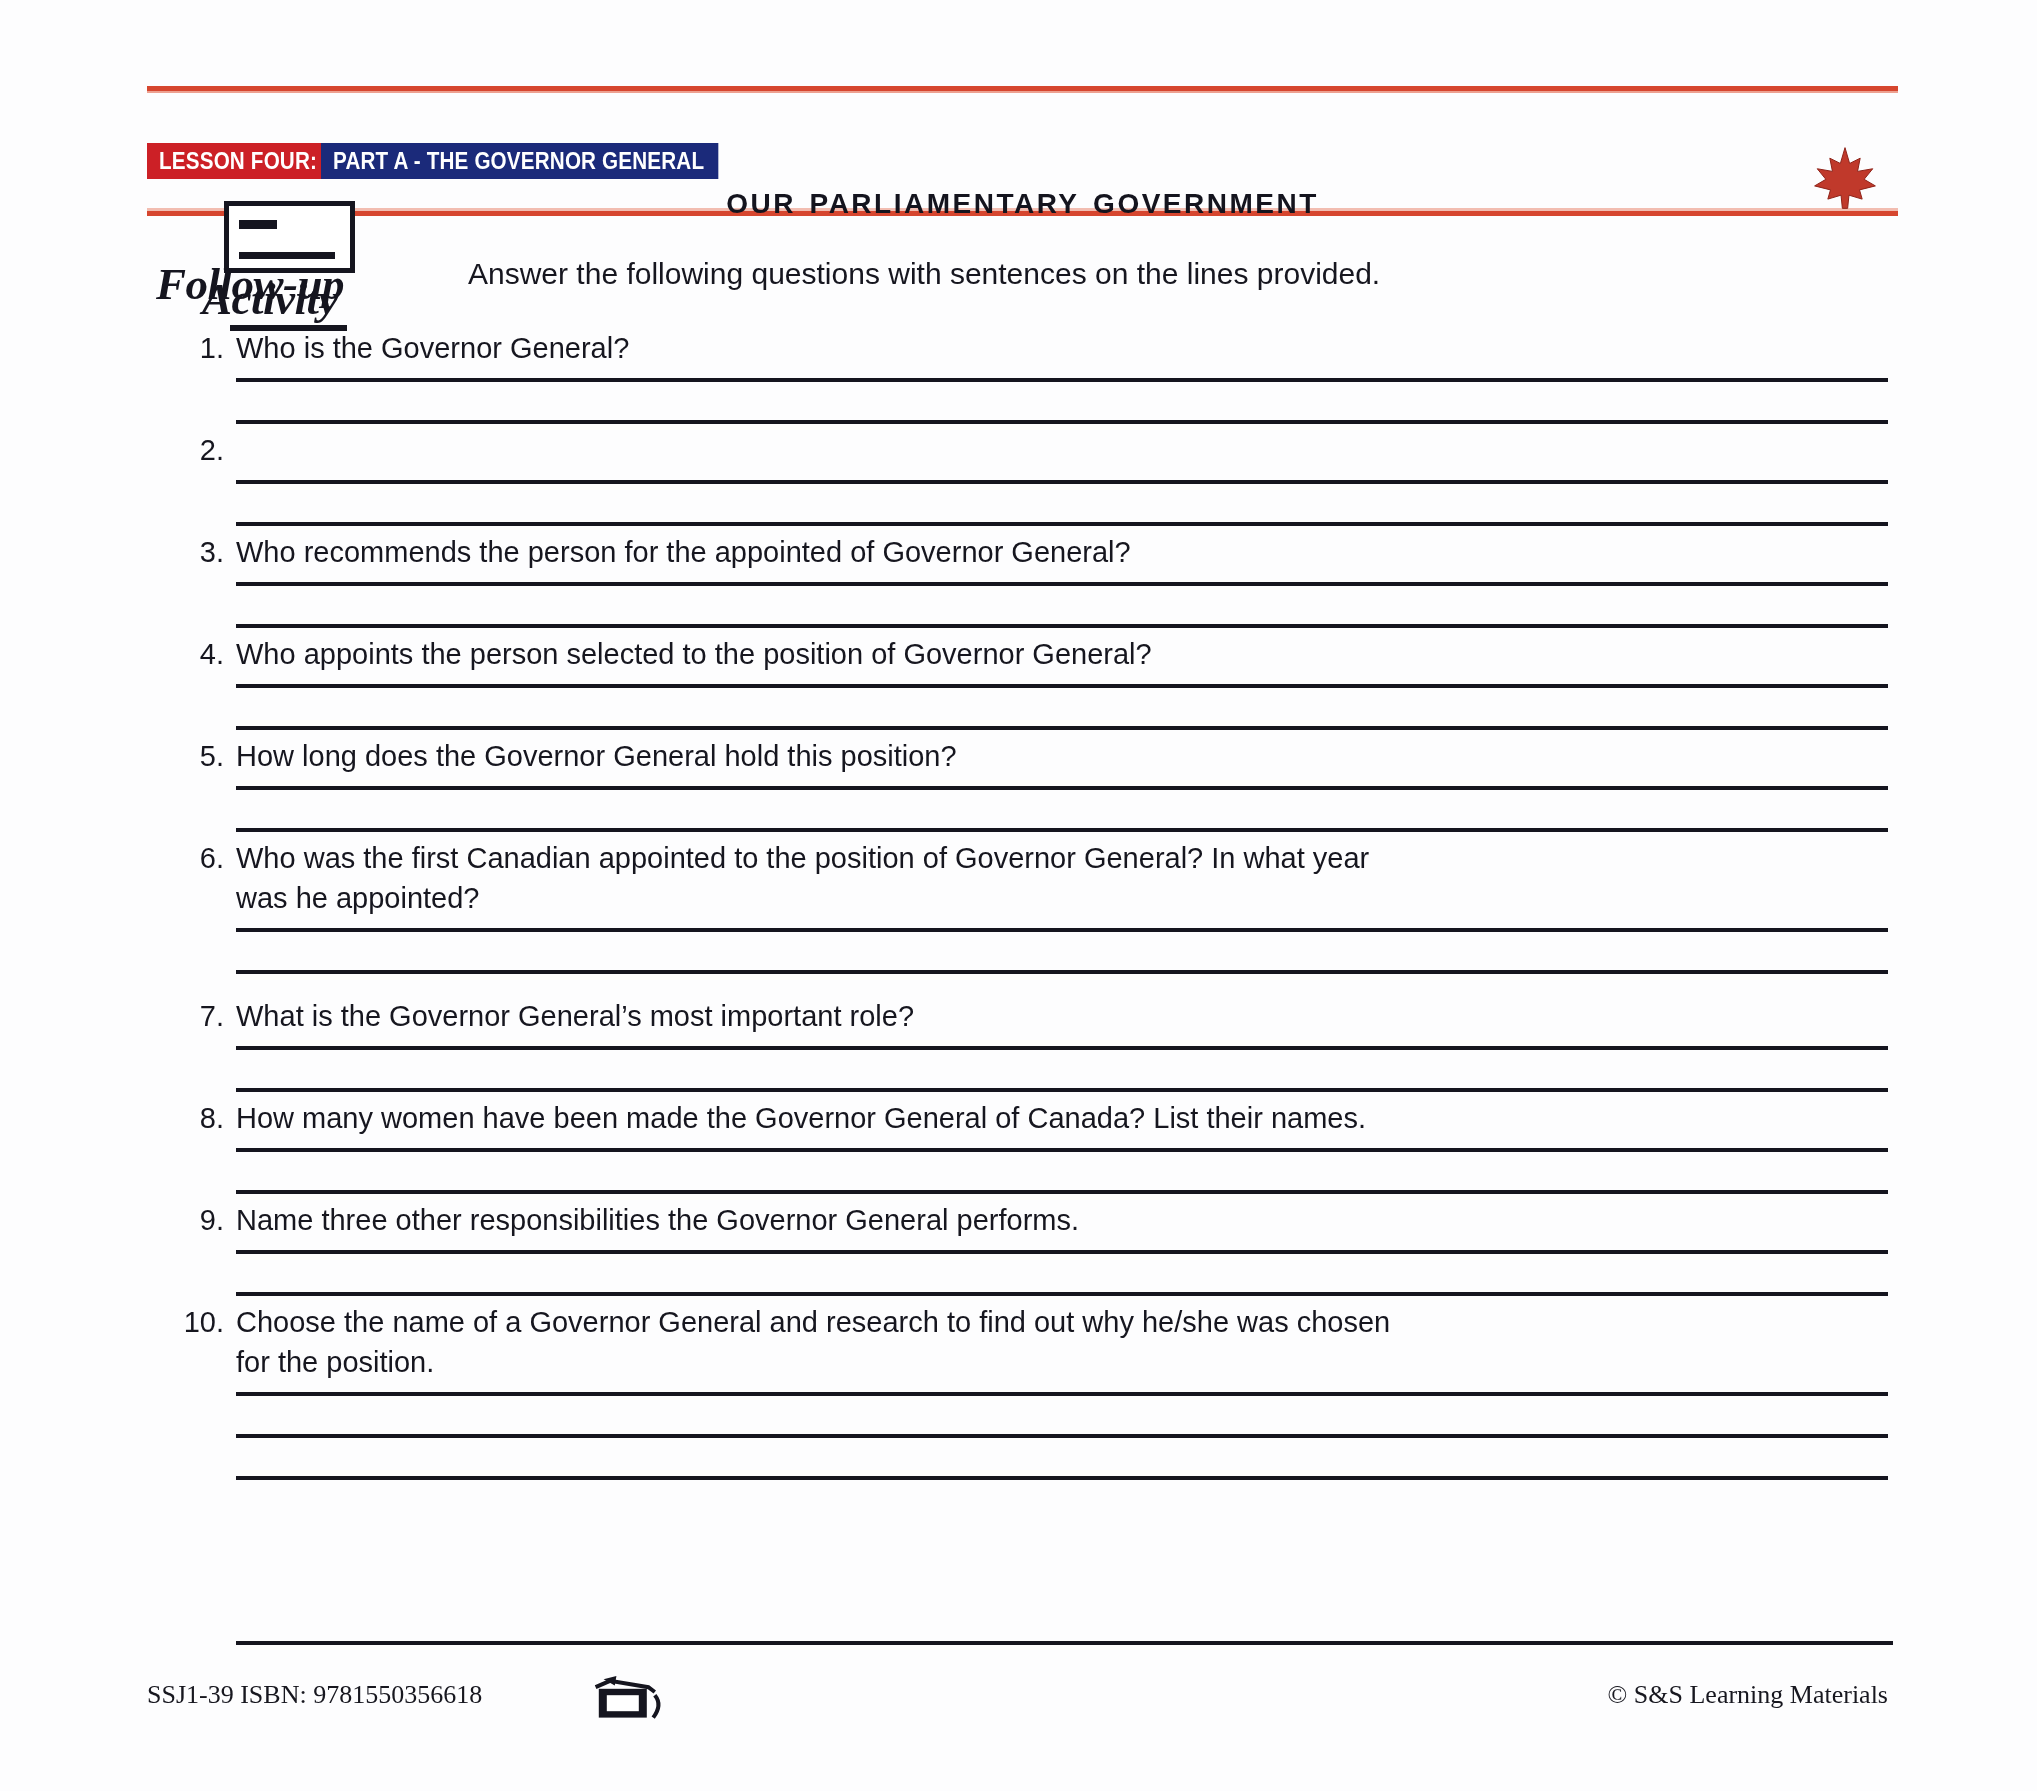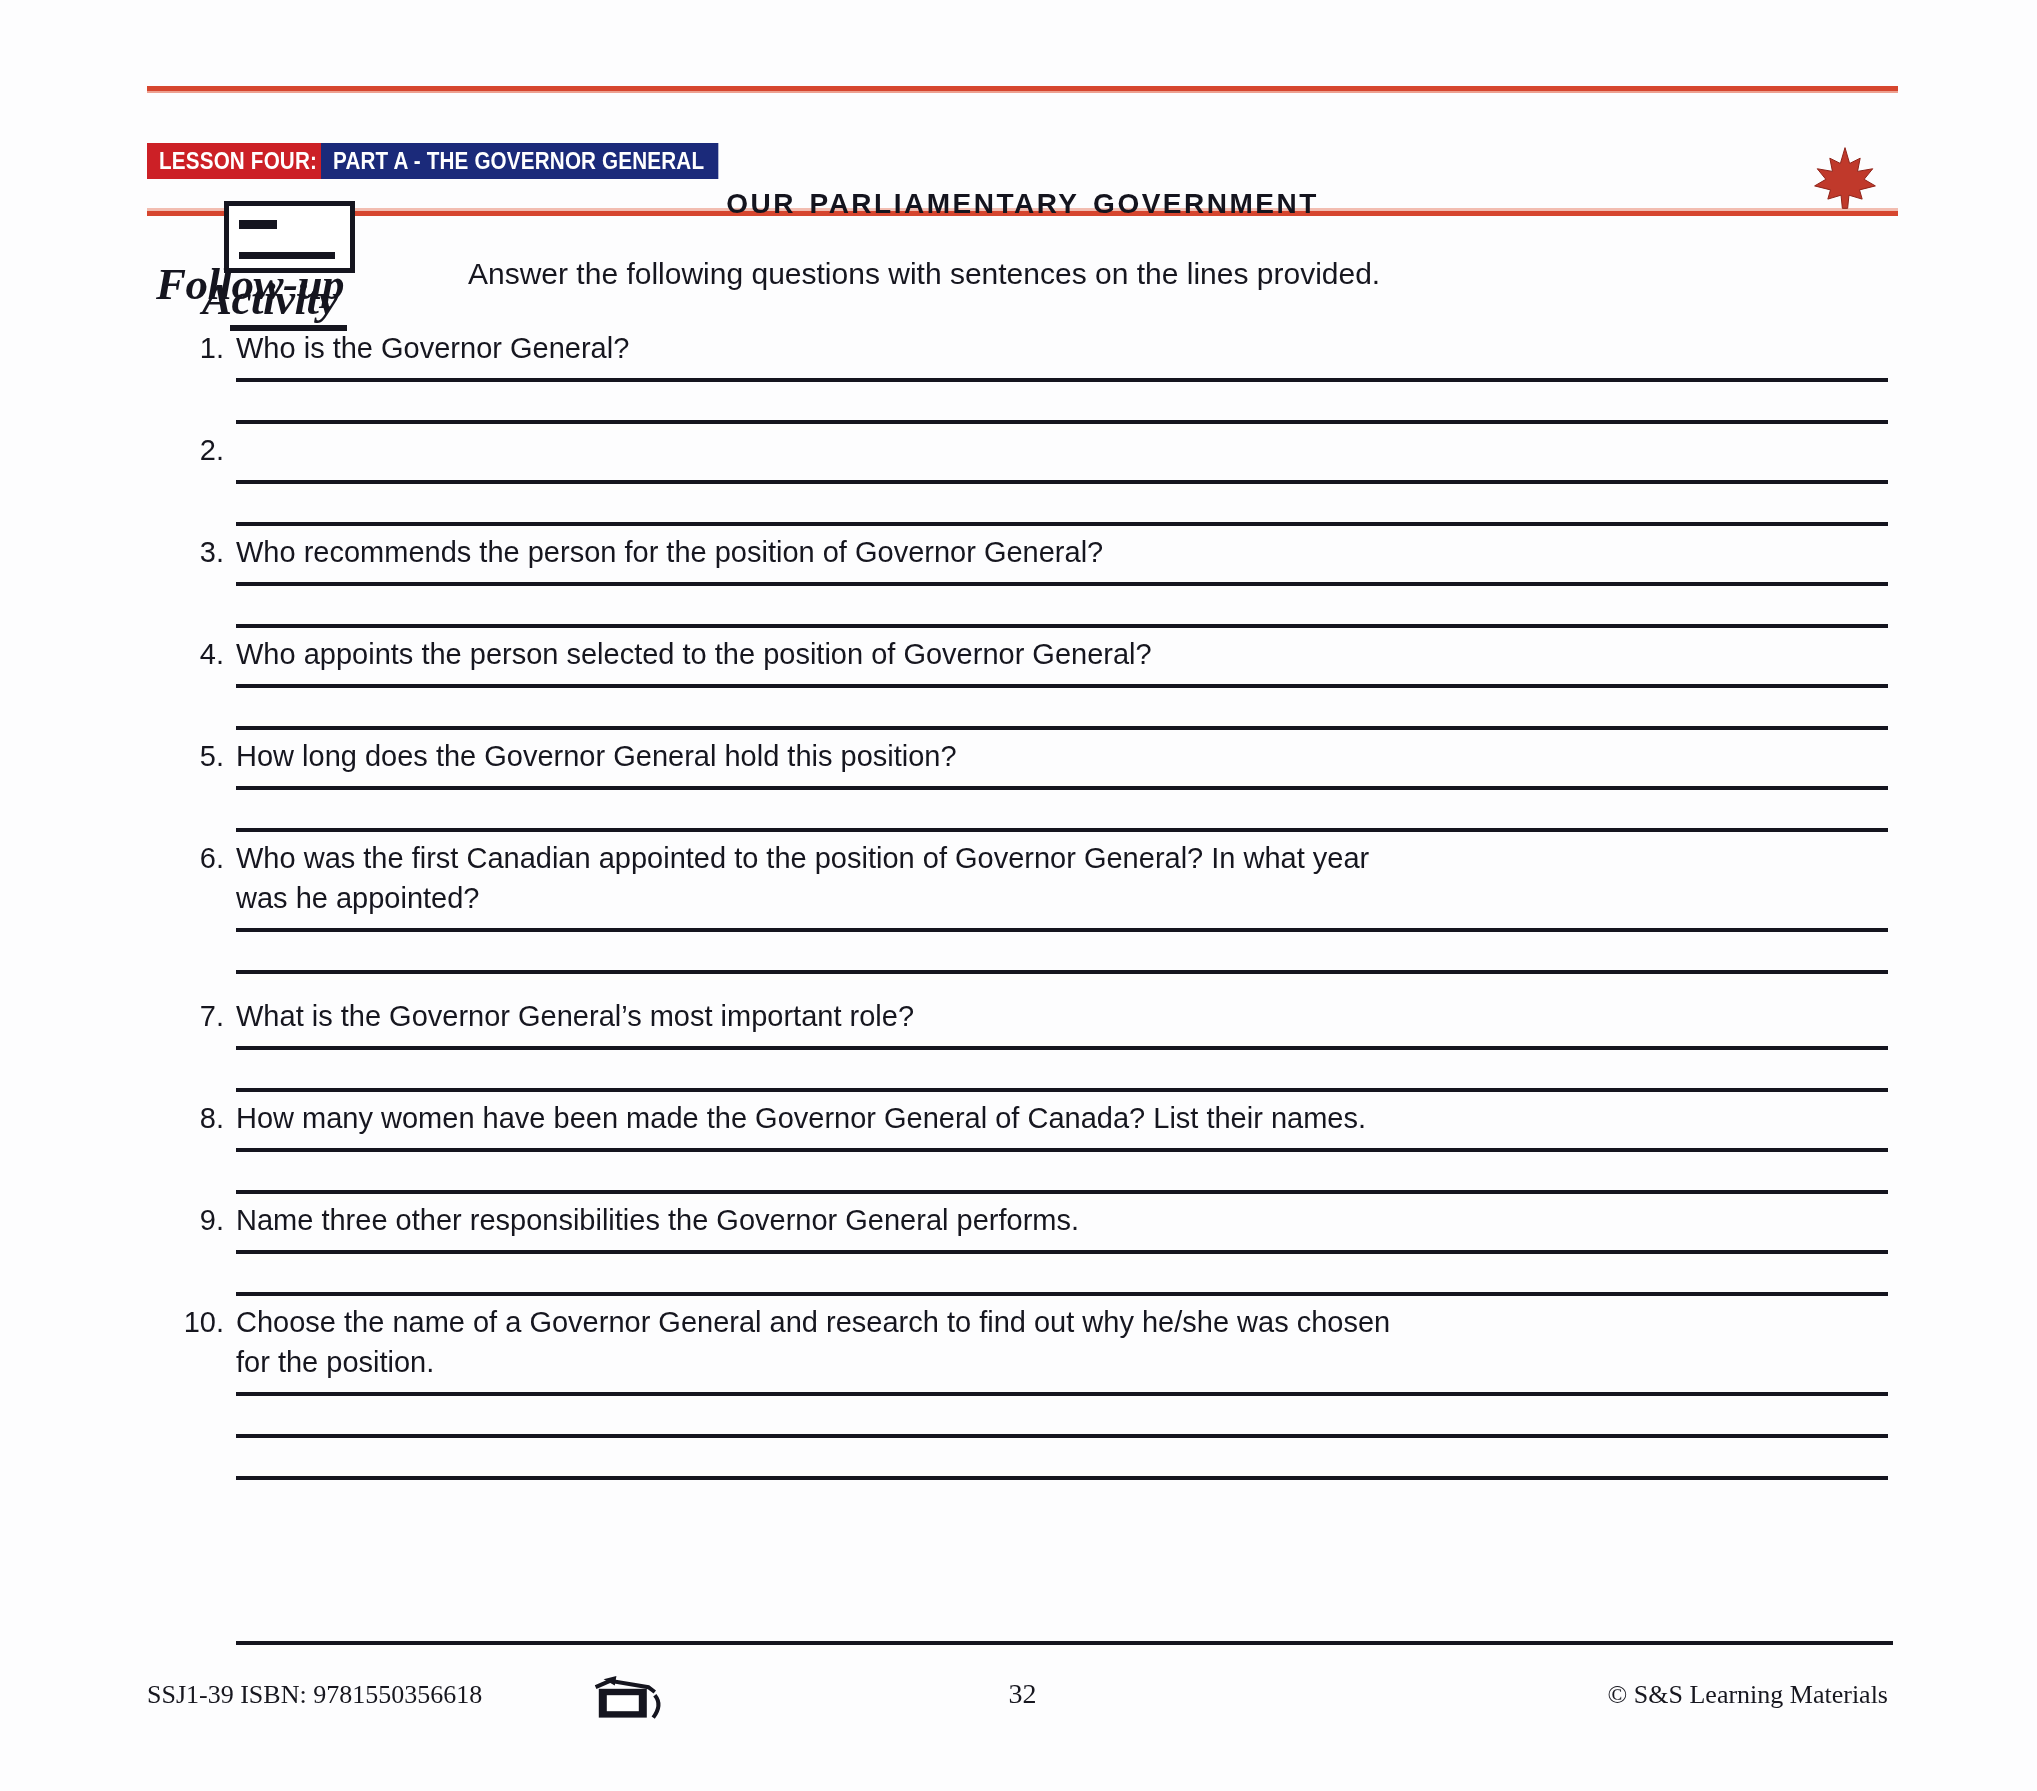"Who recommends the person for" span { text: position -> appointed }
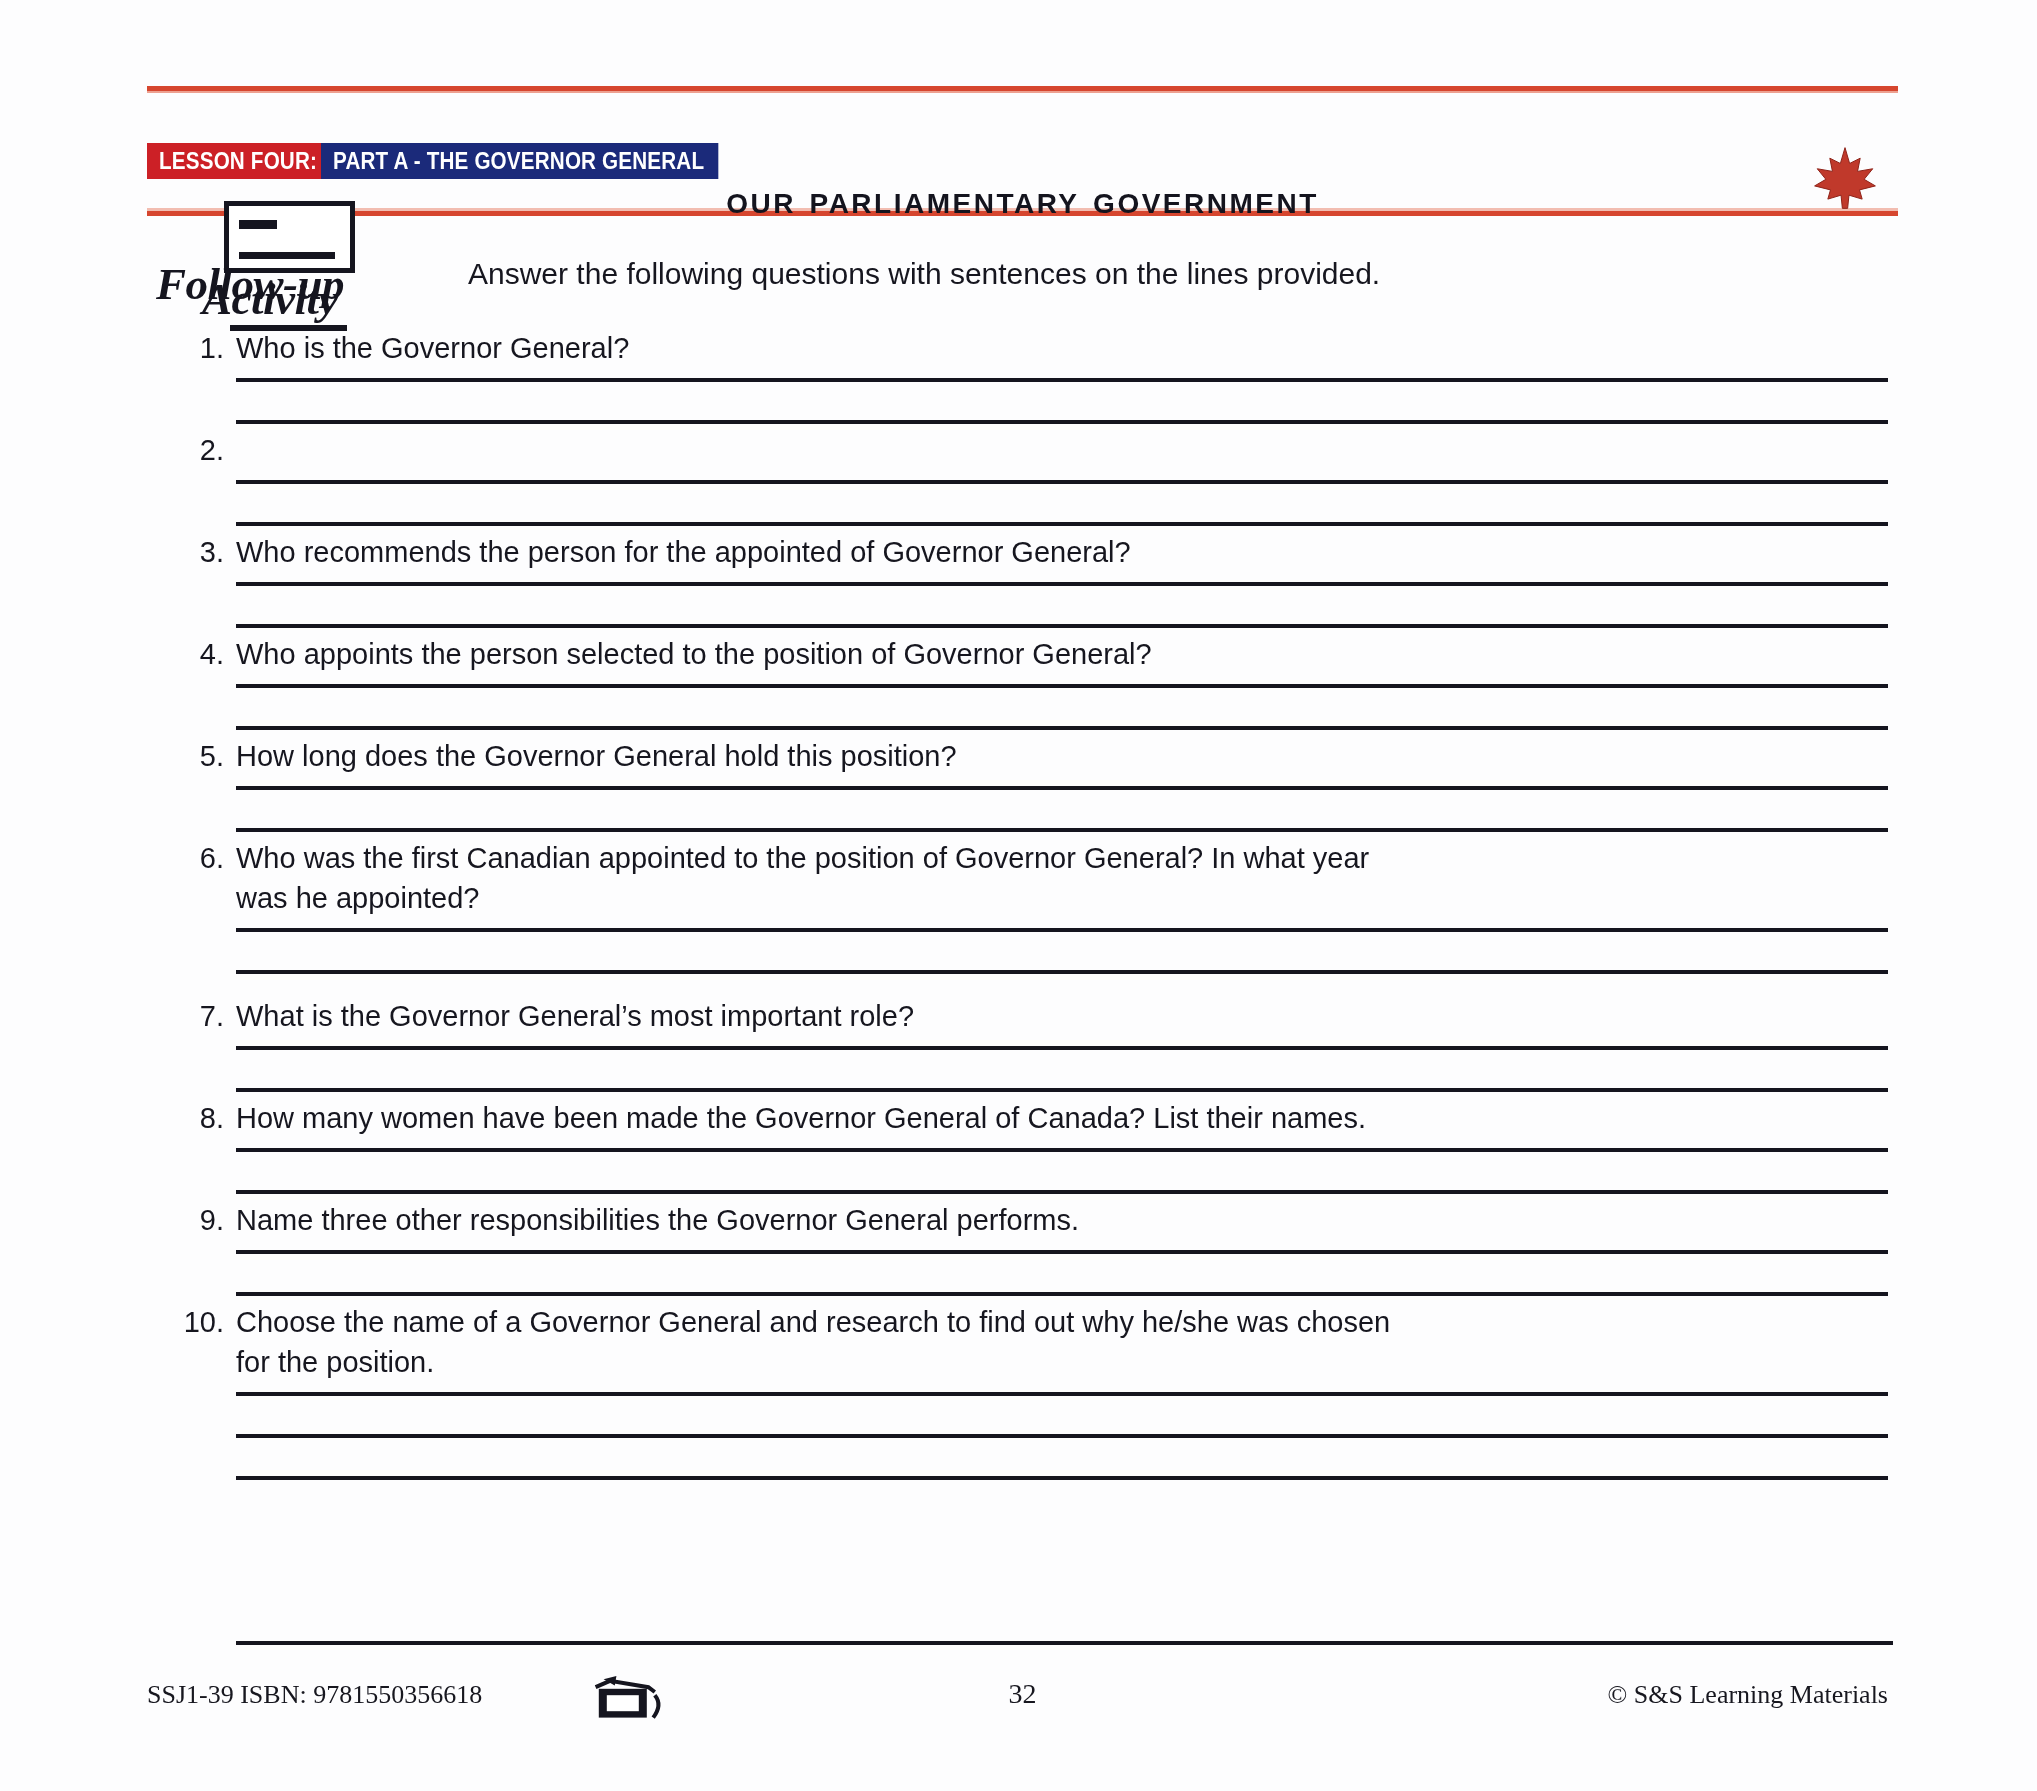"32" div.footer-page { html: <div>32</div> -> none }
